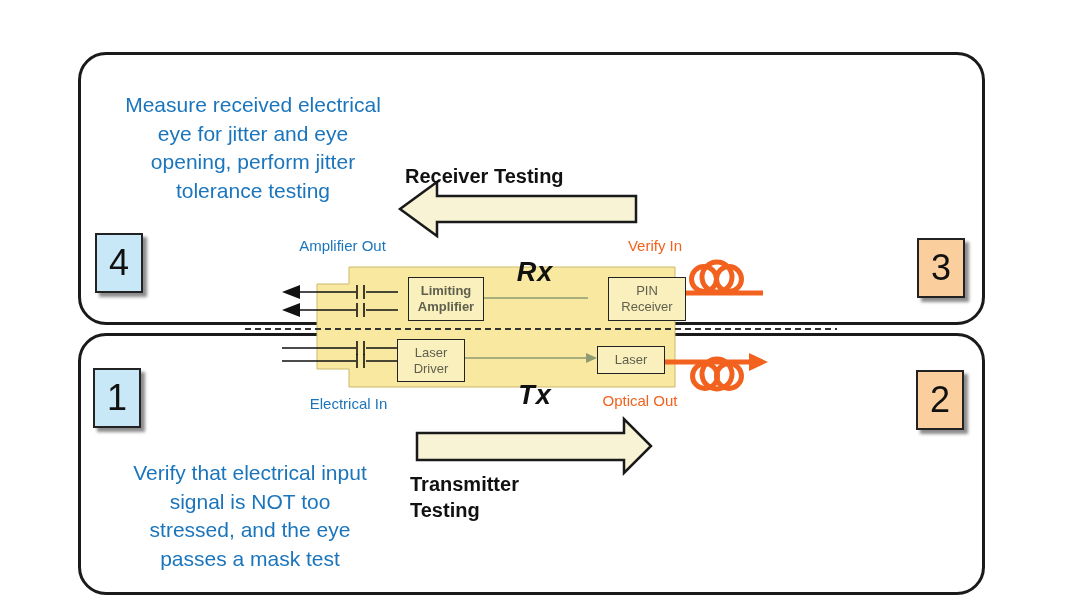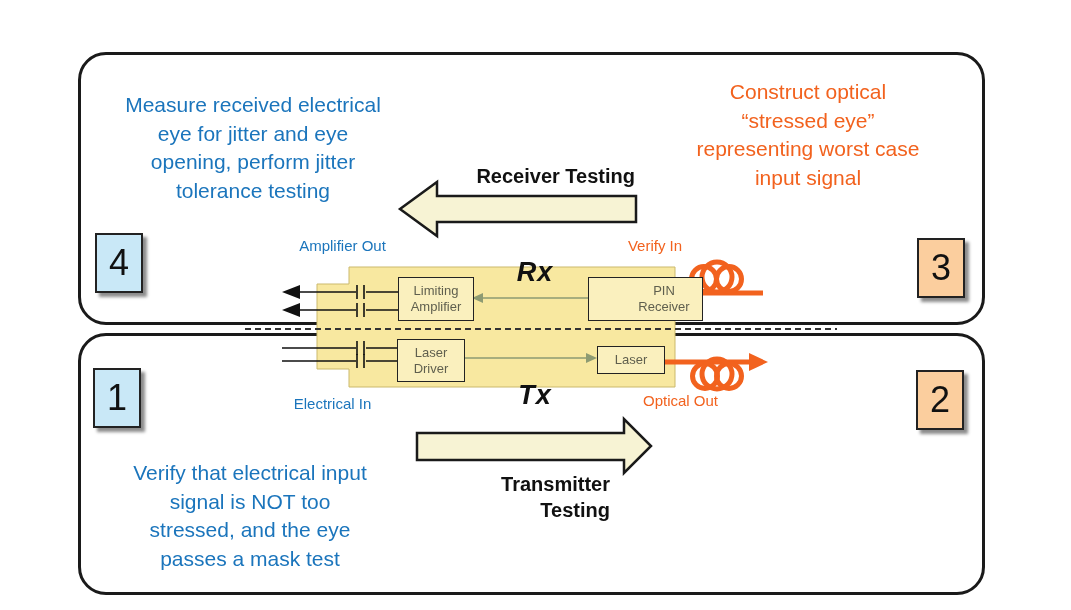"Construct optical" div.txt { html: <div>Construct optical “stressed eye” representing worst case input signal</div> -> none }
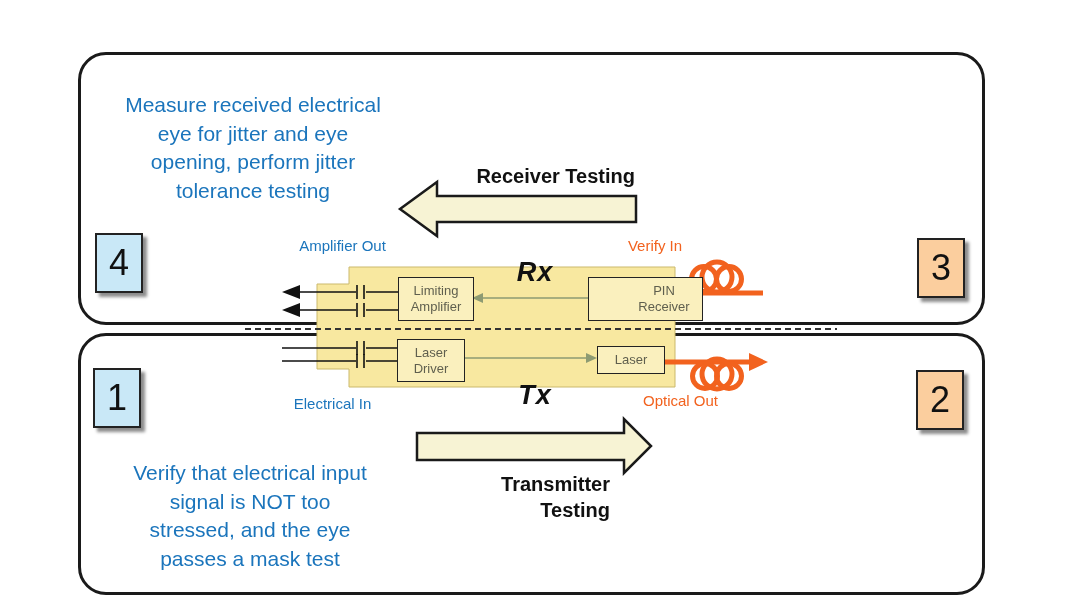"Receiver Testing" .flow-label { text-align: right -> left }
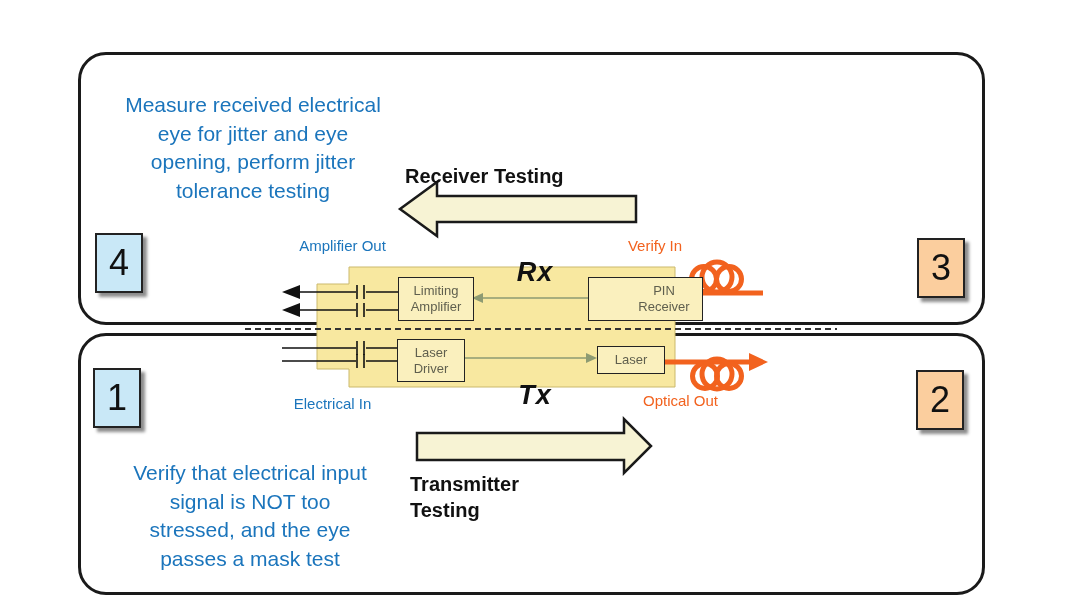"Limiting" div.comp-box { font-weight: none -> bold; left: 398px -> 408px }
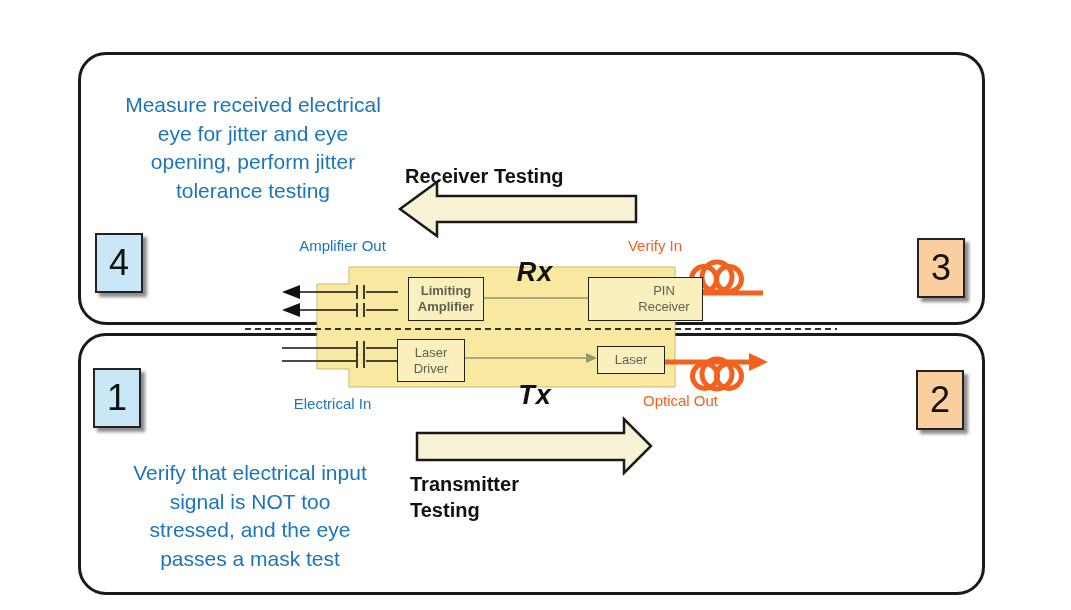"PIN" div.comp-box { left: 588px -> 608px; padding-left: 37px -> none }
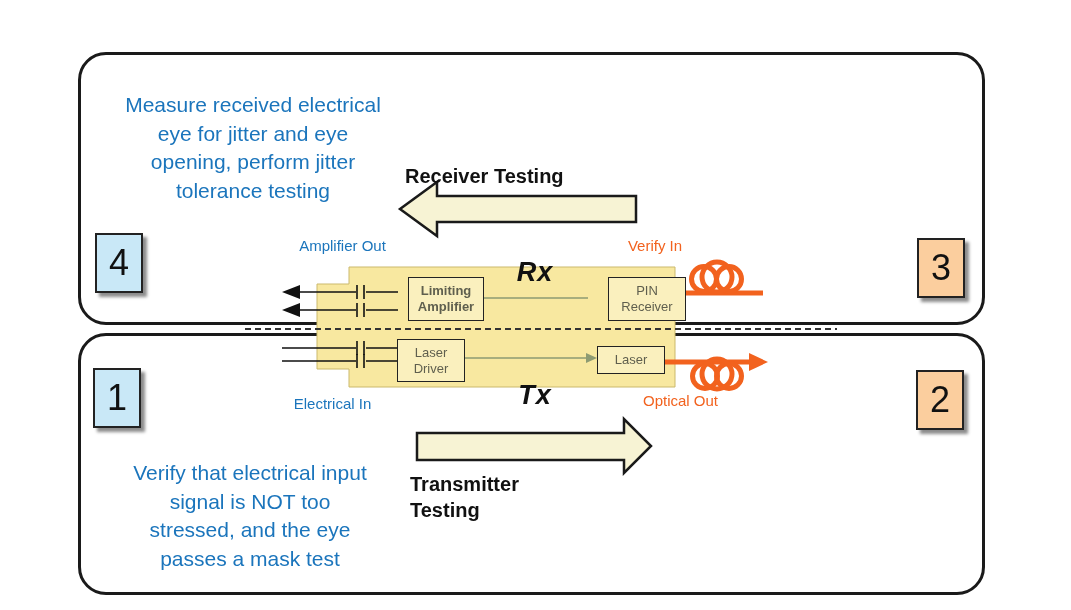"Electrical In" div.txt { left: 275px -> 291px }
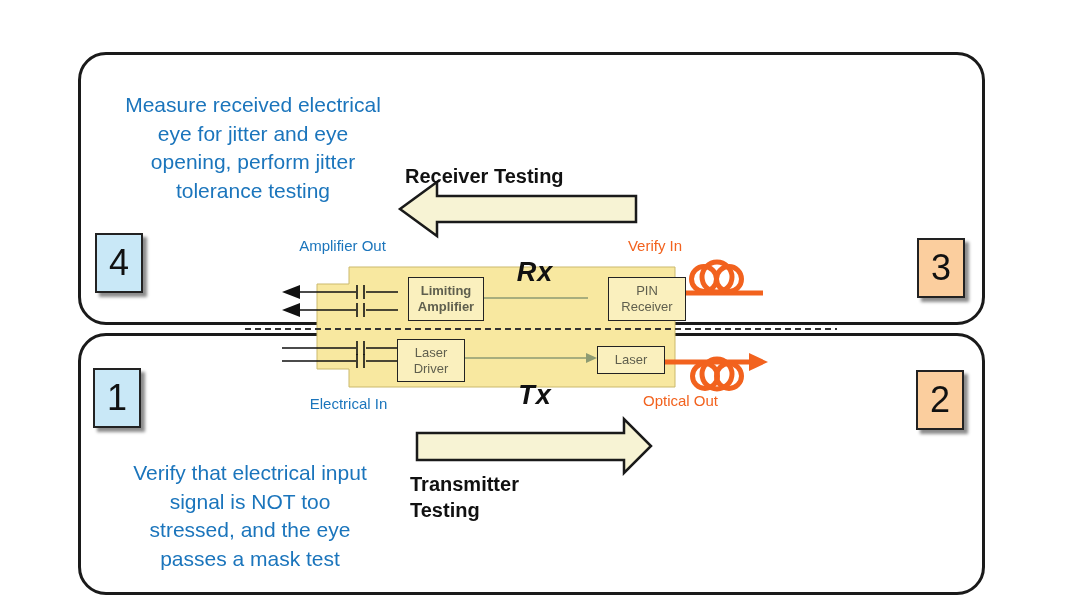"Optical Out" div.txt { left: 600px -> 581px; text-align: right -> none }
